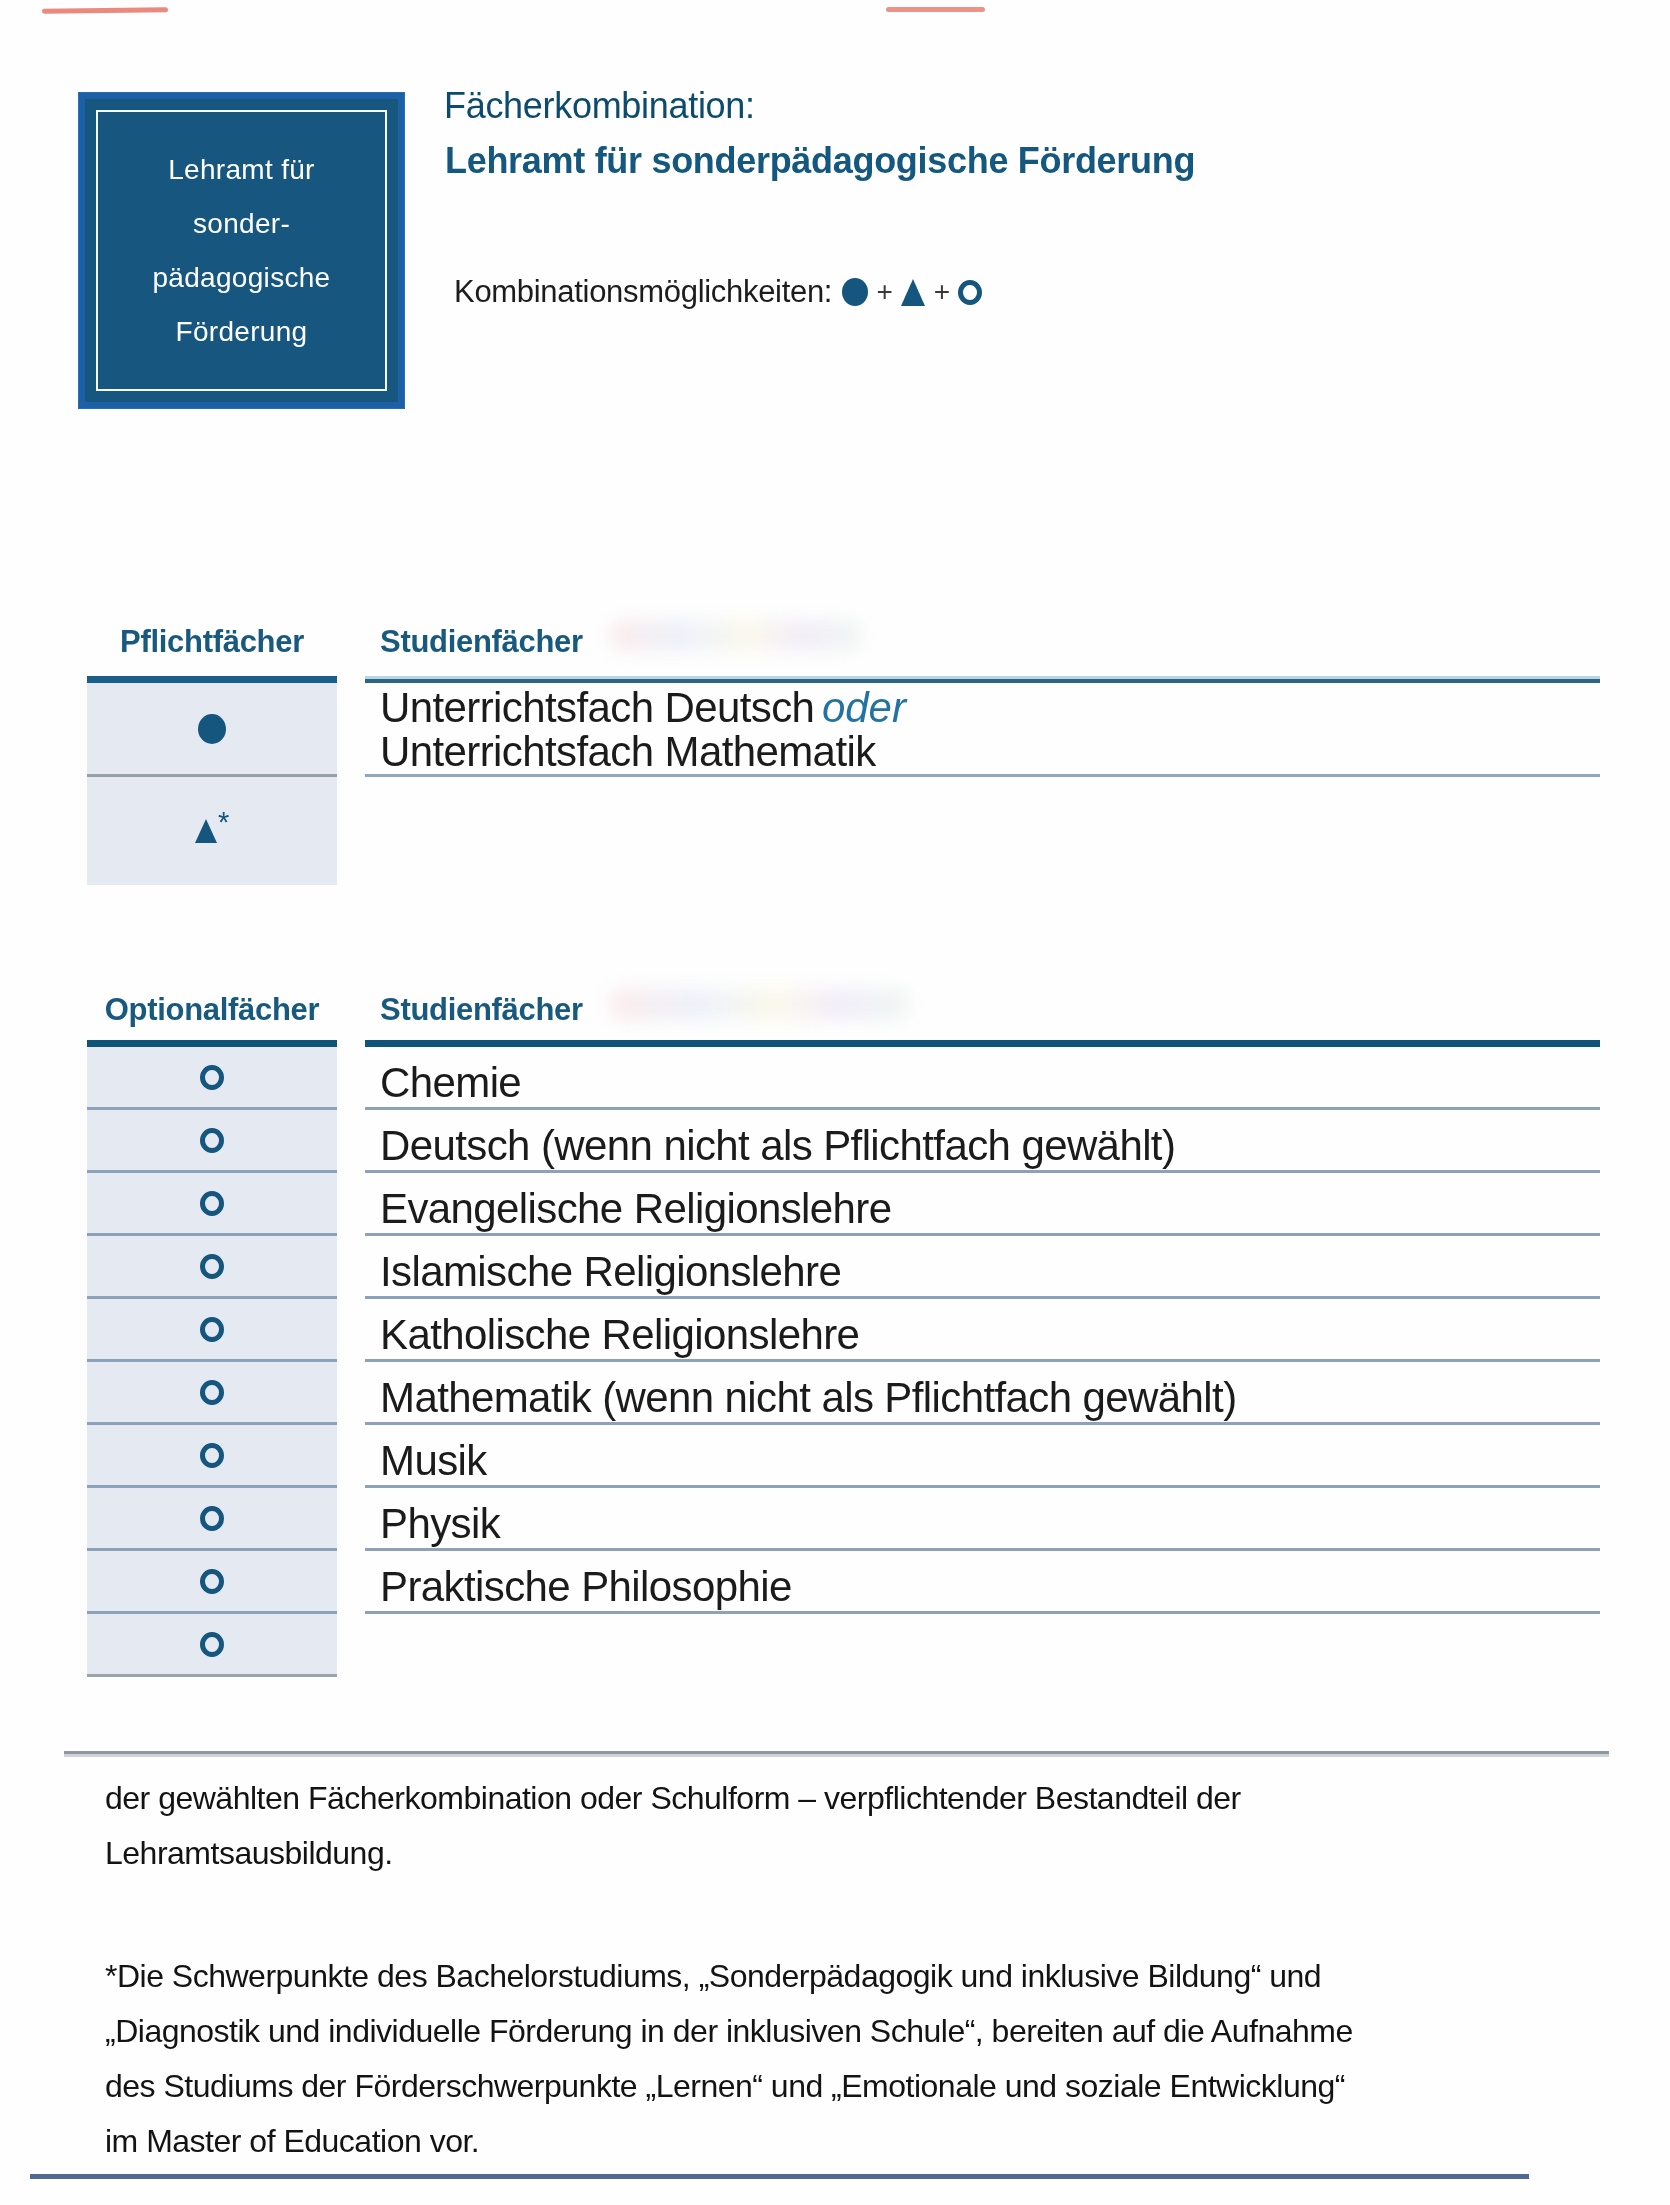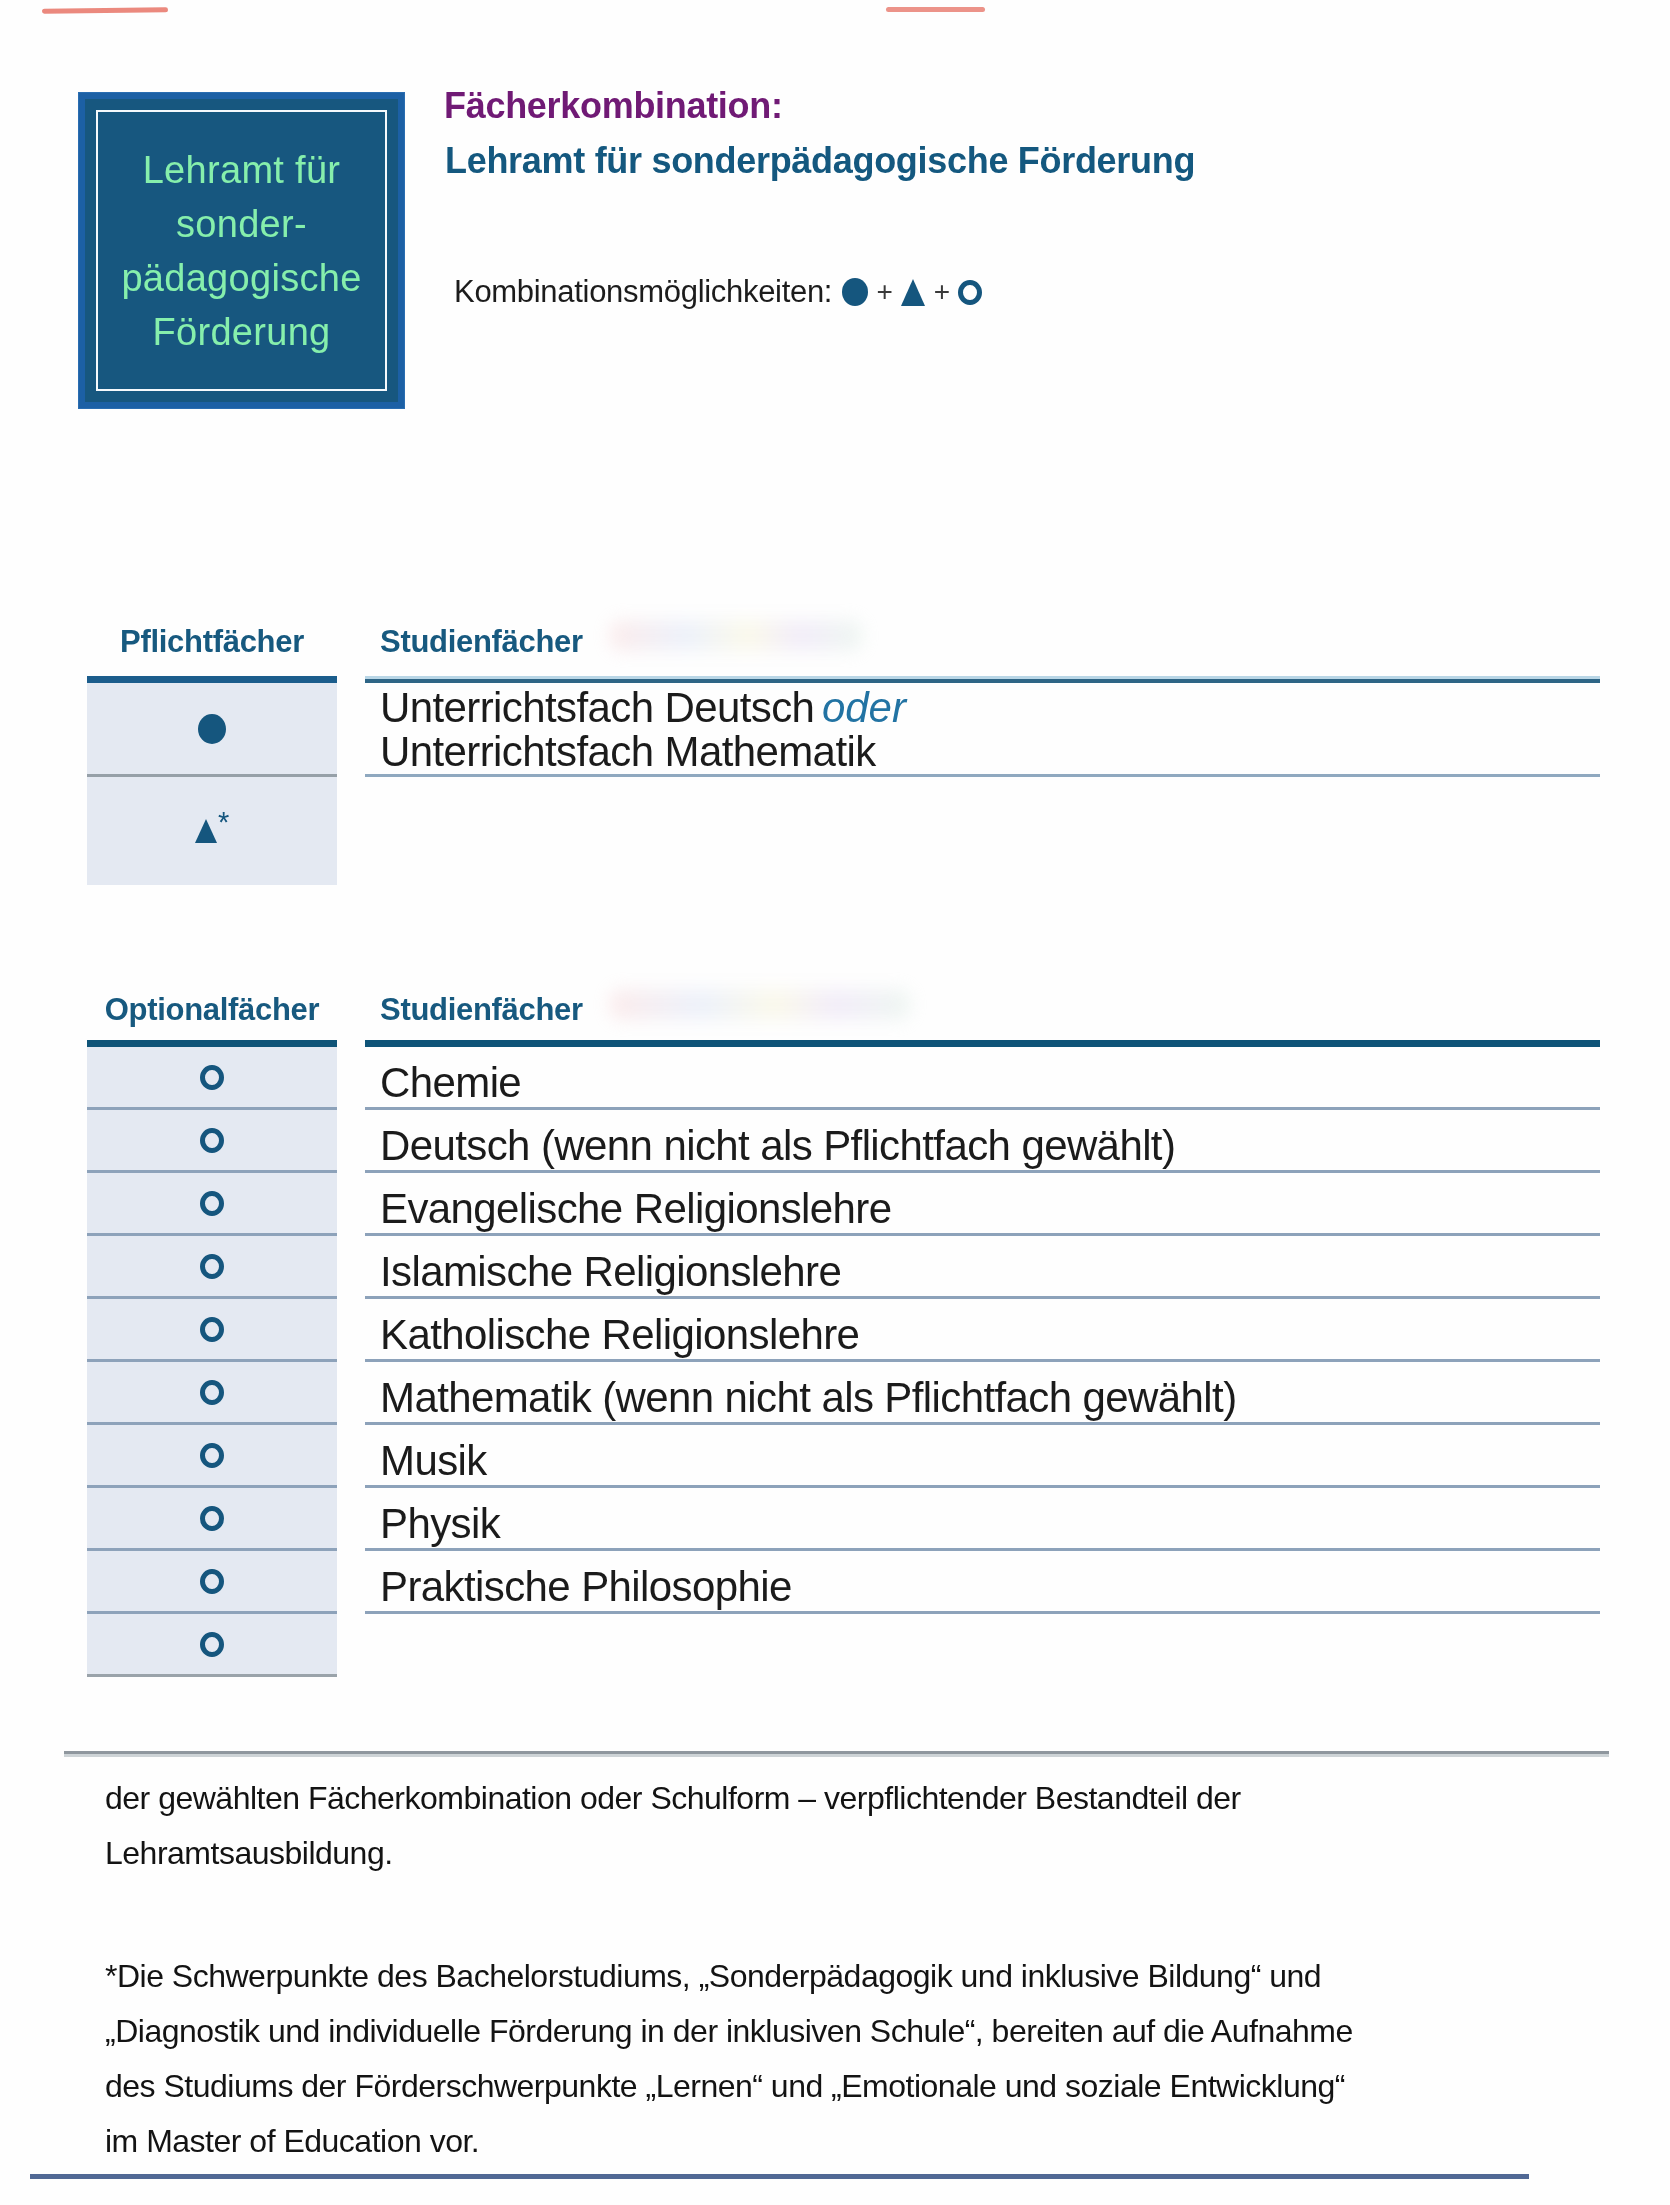"Fächerkombination:" .t-main { color: #701a75 -> #0c4a6e; font-weight: bold -> normal }
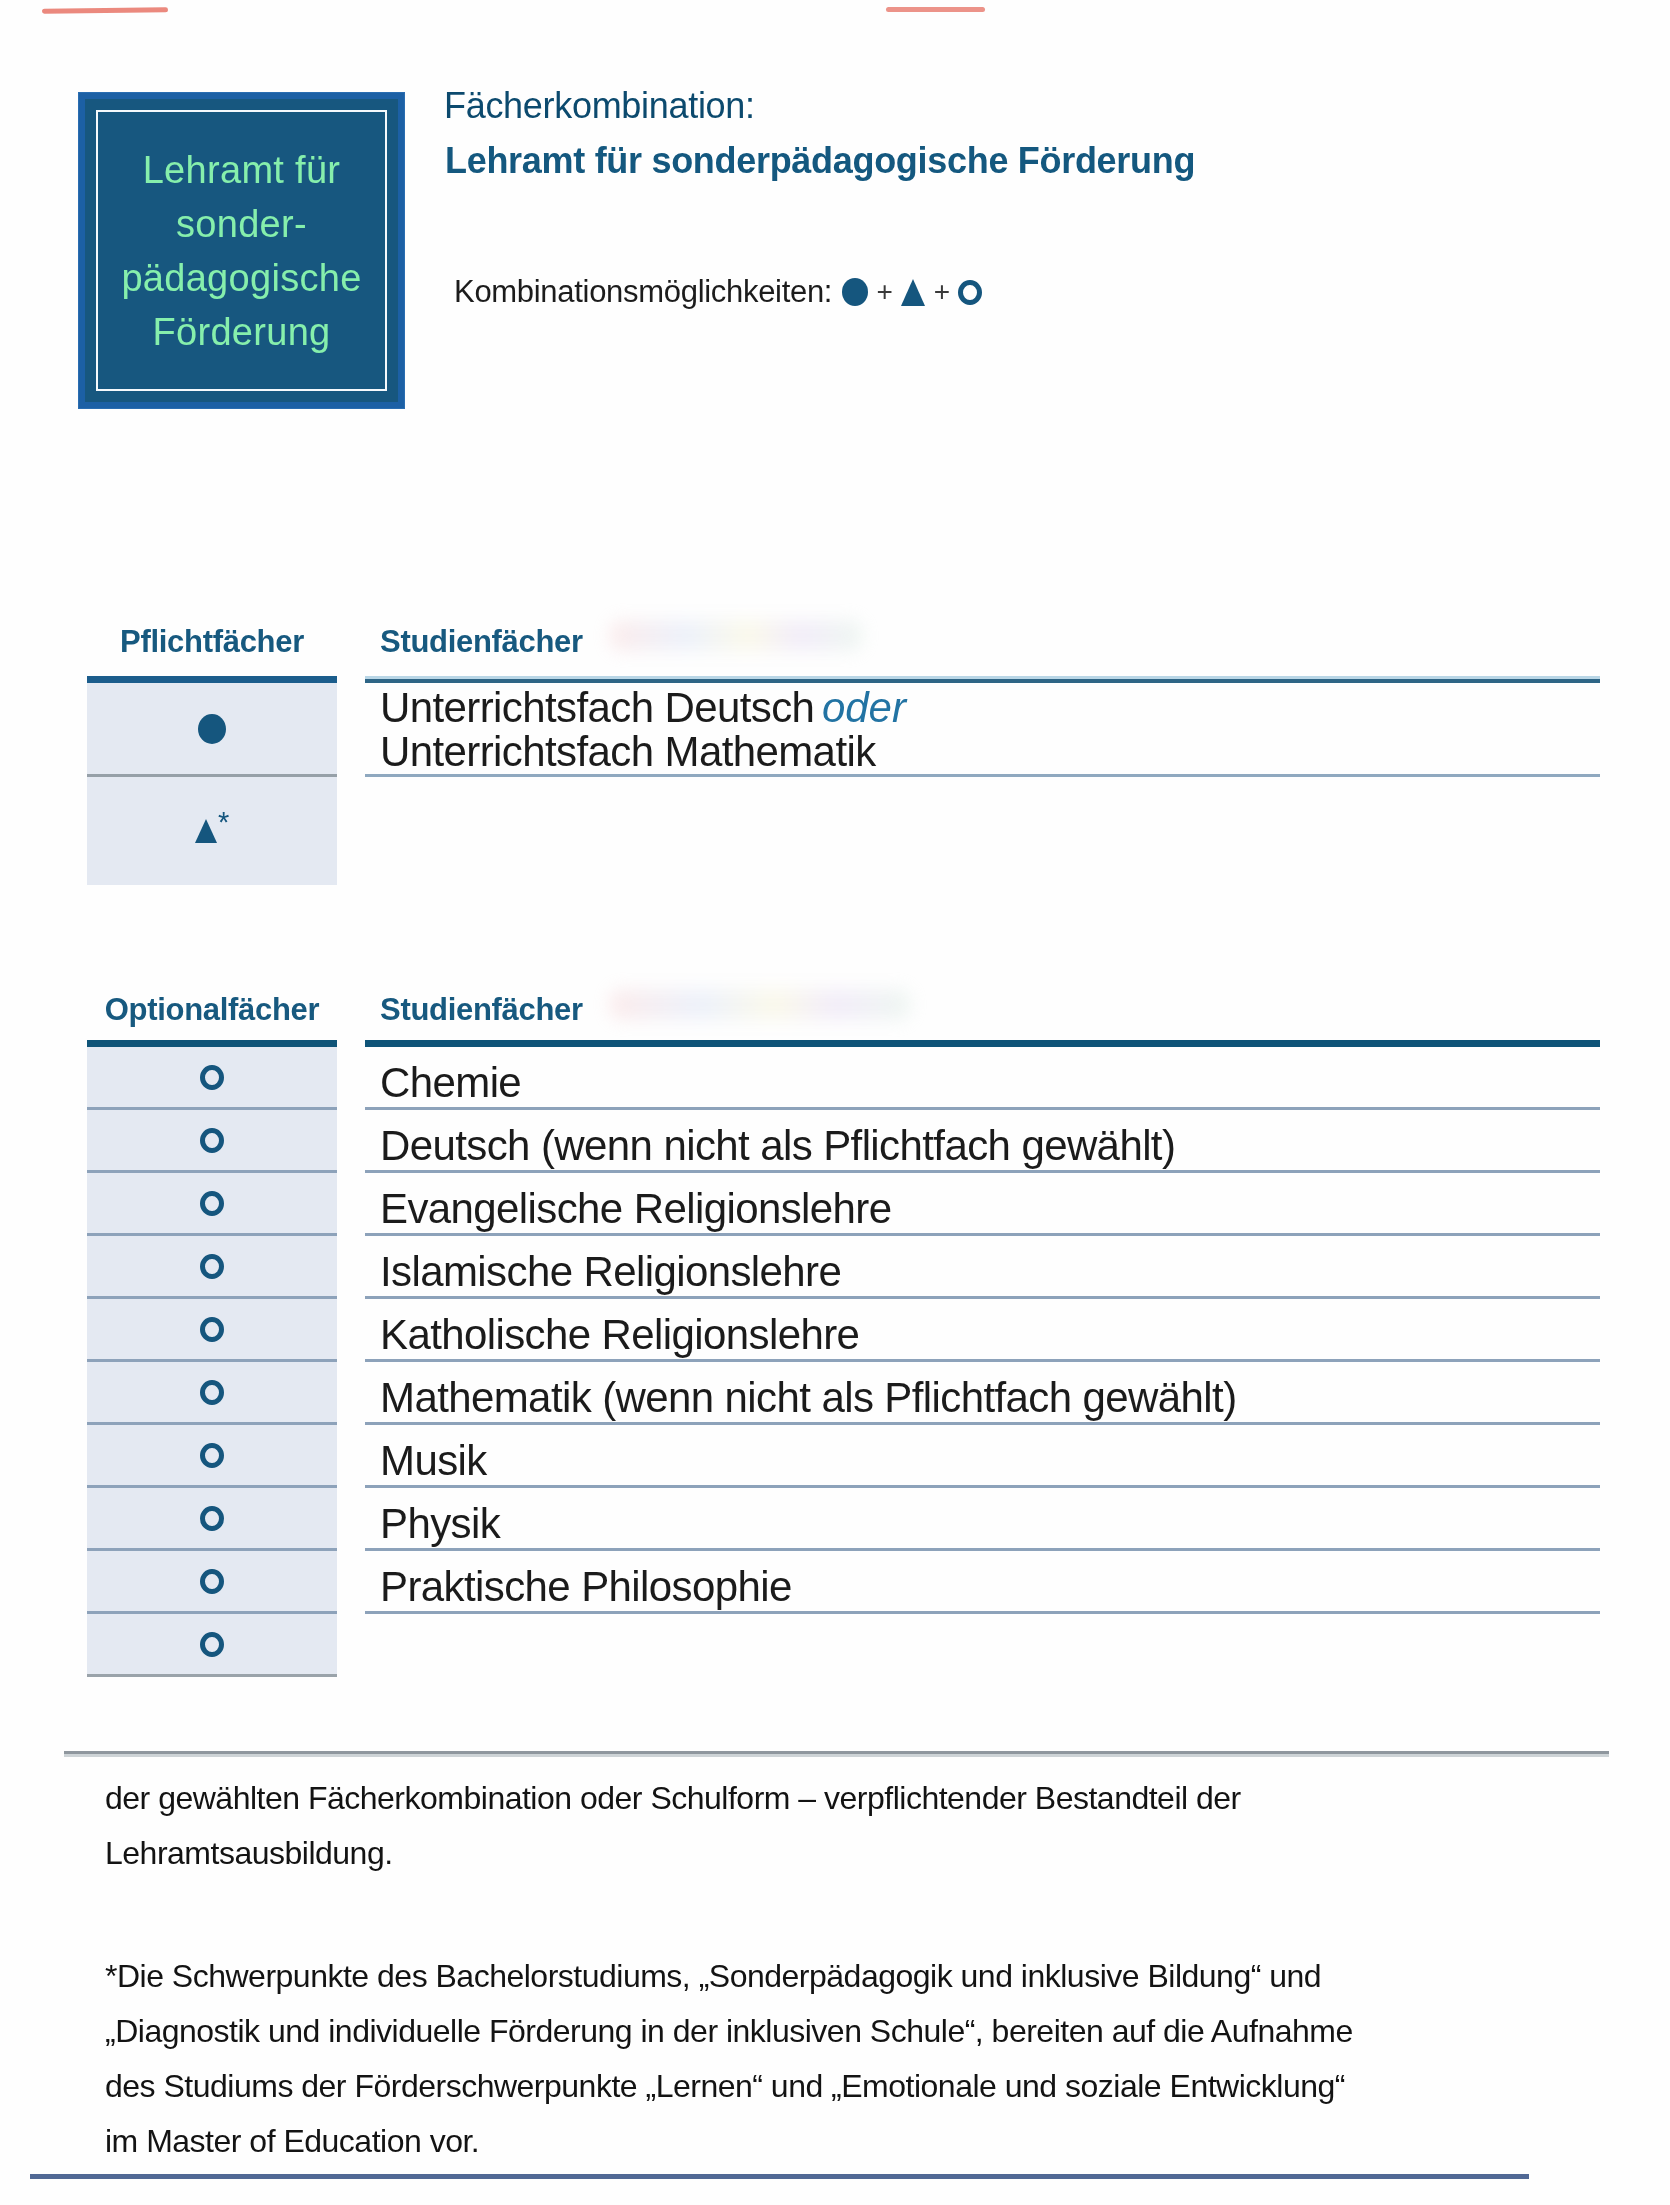"Lehramt für" .badge-text { color: #86efac -> #ffffff; font-size: 38px -> 28px }
